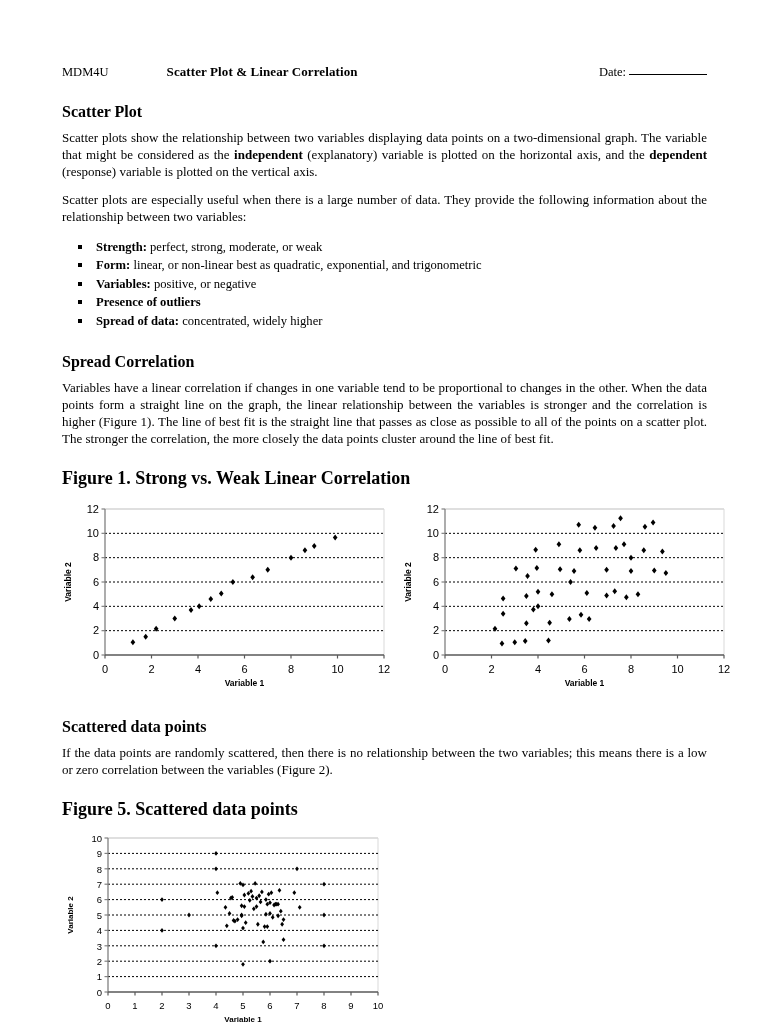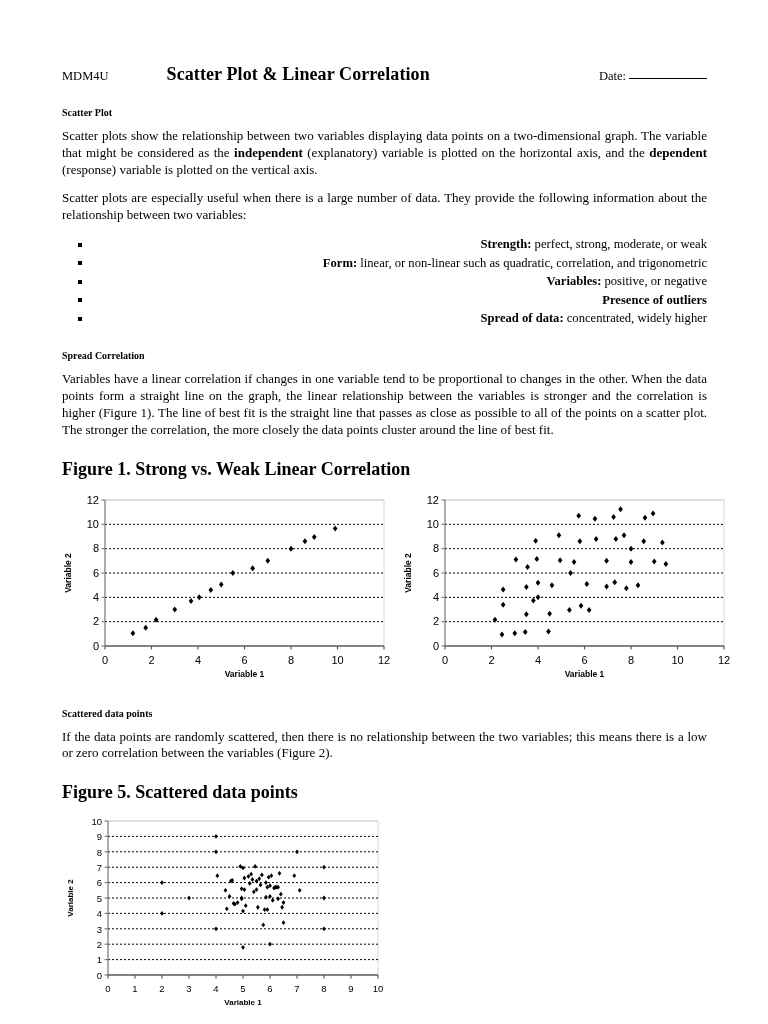"Scatter Plot & Linear Correlation" .doc-title { font-size: 18px -> 13px }
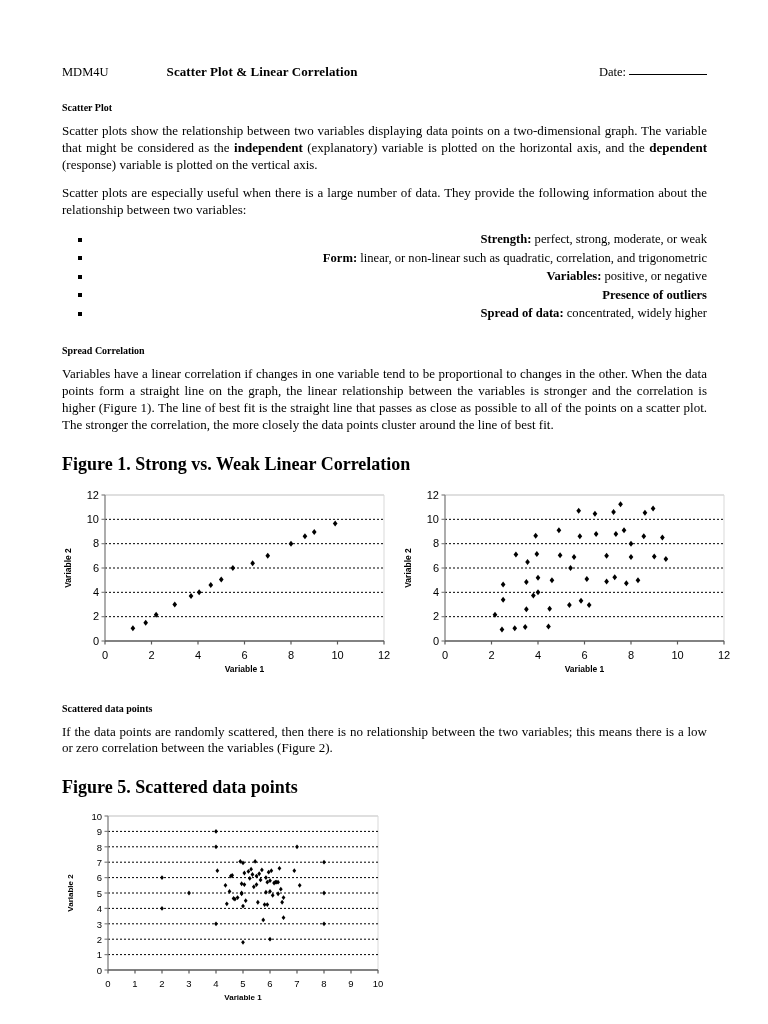"Scatter Plot" h2.section-heading { font-size: 10px -> 16px }
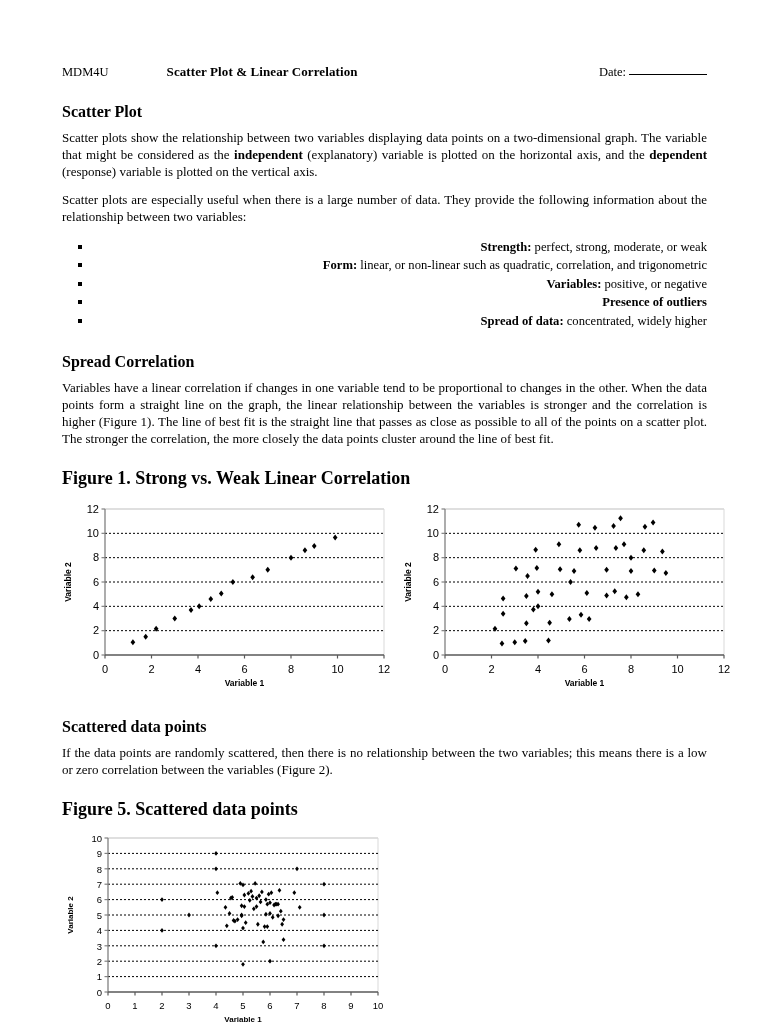"Strength: perfect, strong, moderate, or" ul.feature-list { text-align: right -> none }
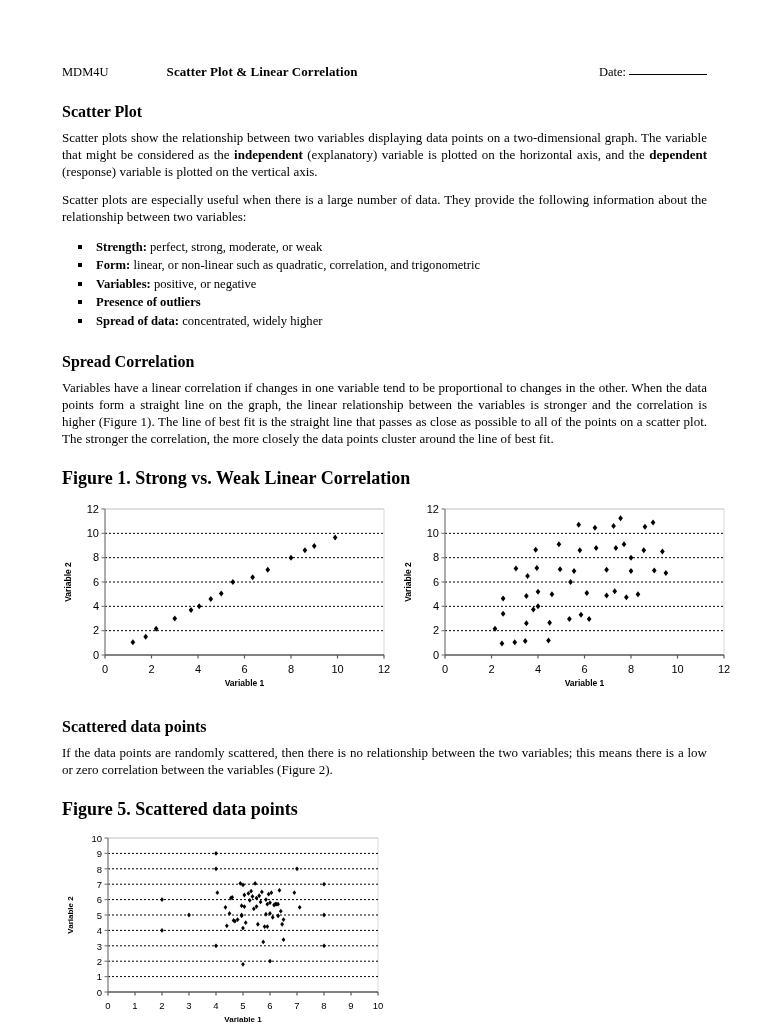"linear, or non-linear such as" span { text: such as quadratic, correlation -> best as quadratic, exponential }
